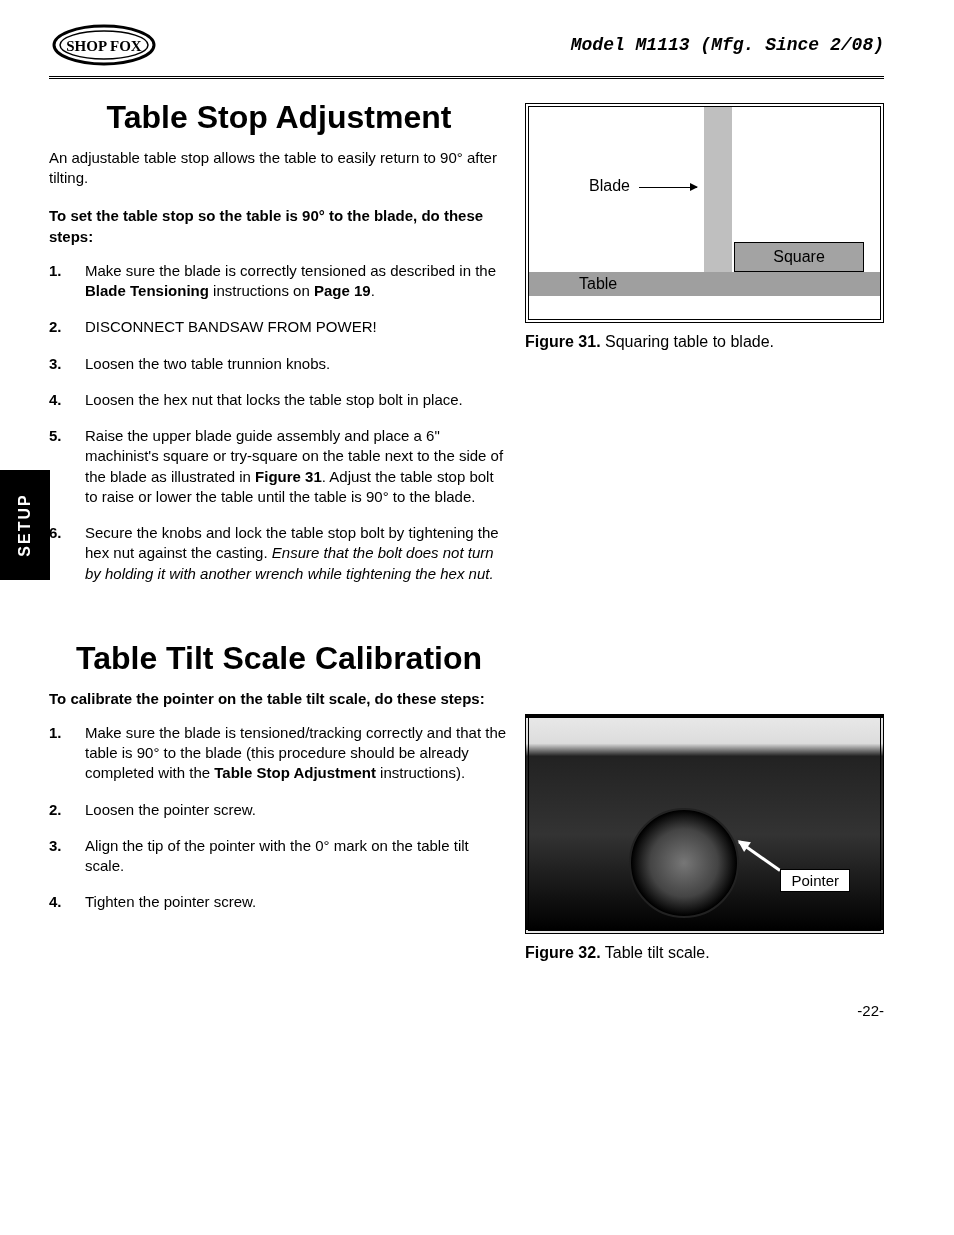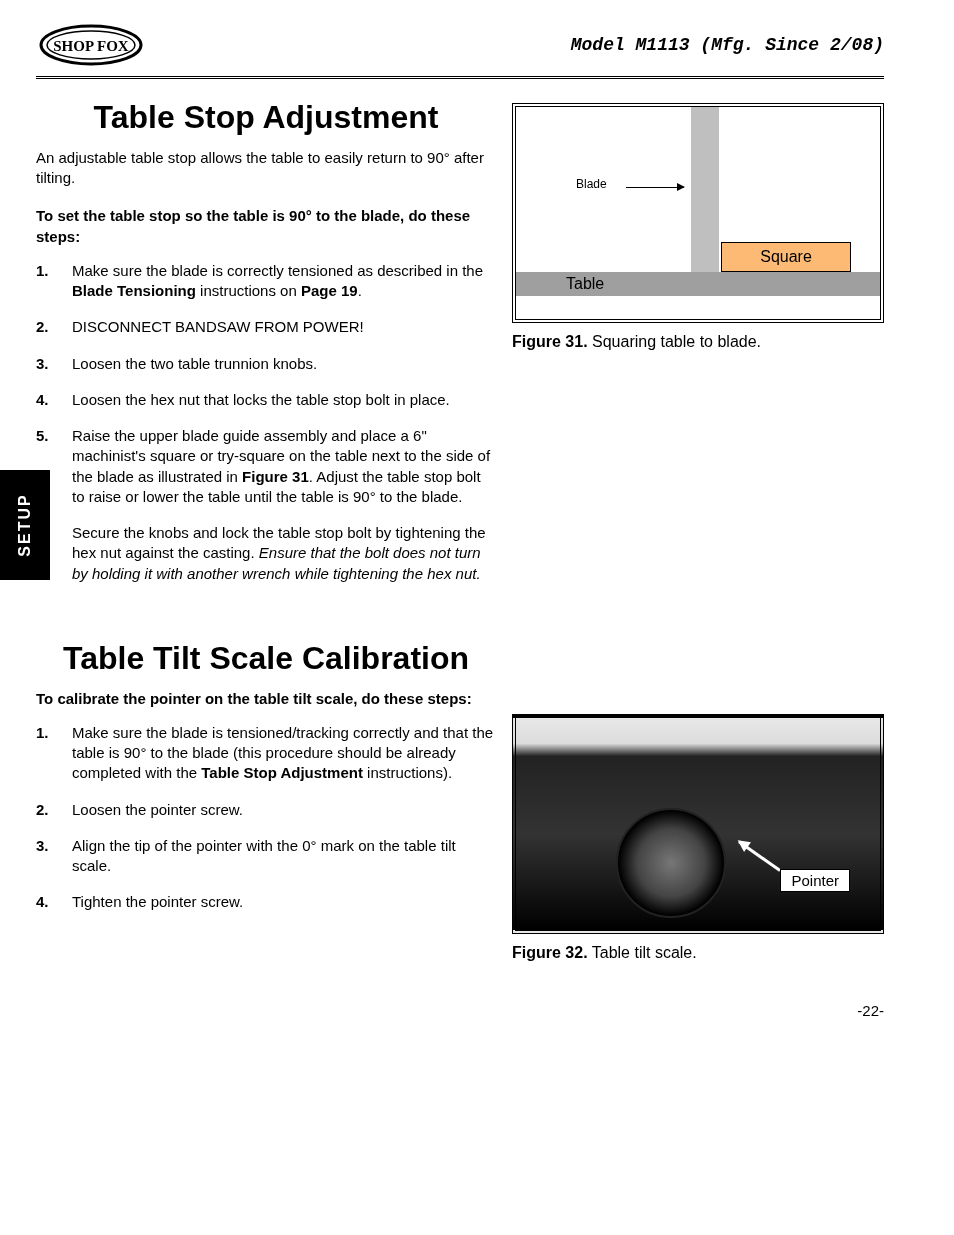"SHOP FOX" .page { padding: 20px 70px 40px 36px -> 20px 70px 40px 49px }
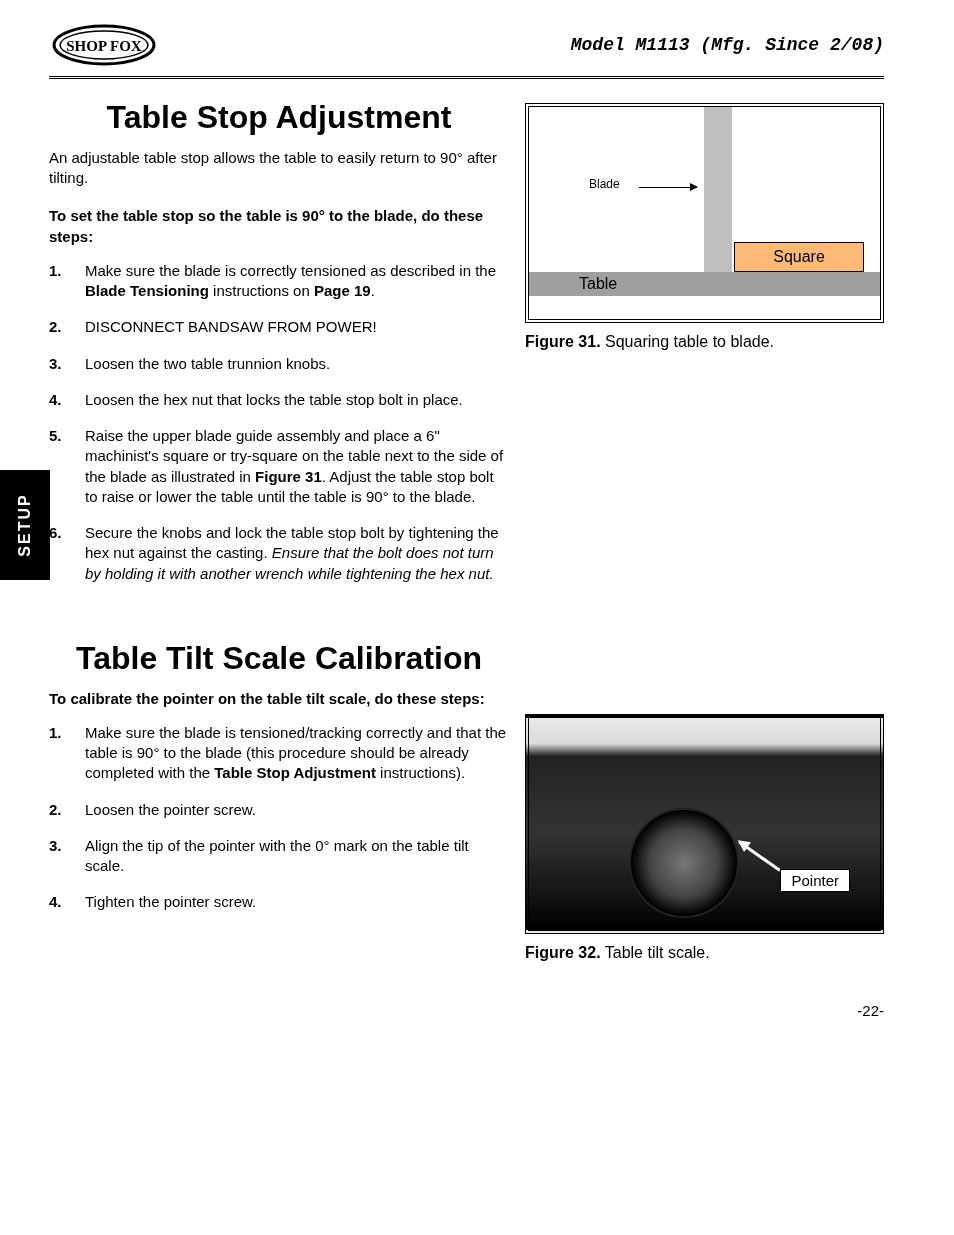"Blade" .fig31-blade-lbl { font-size: 12px -> 16px }
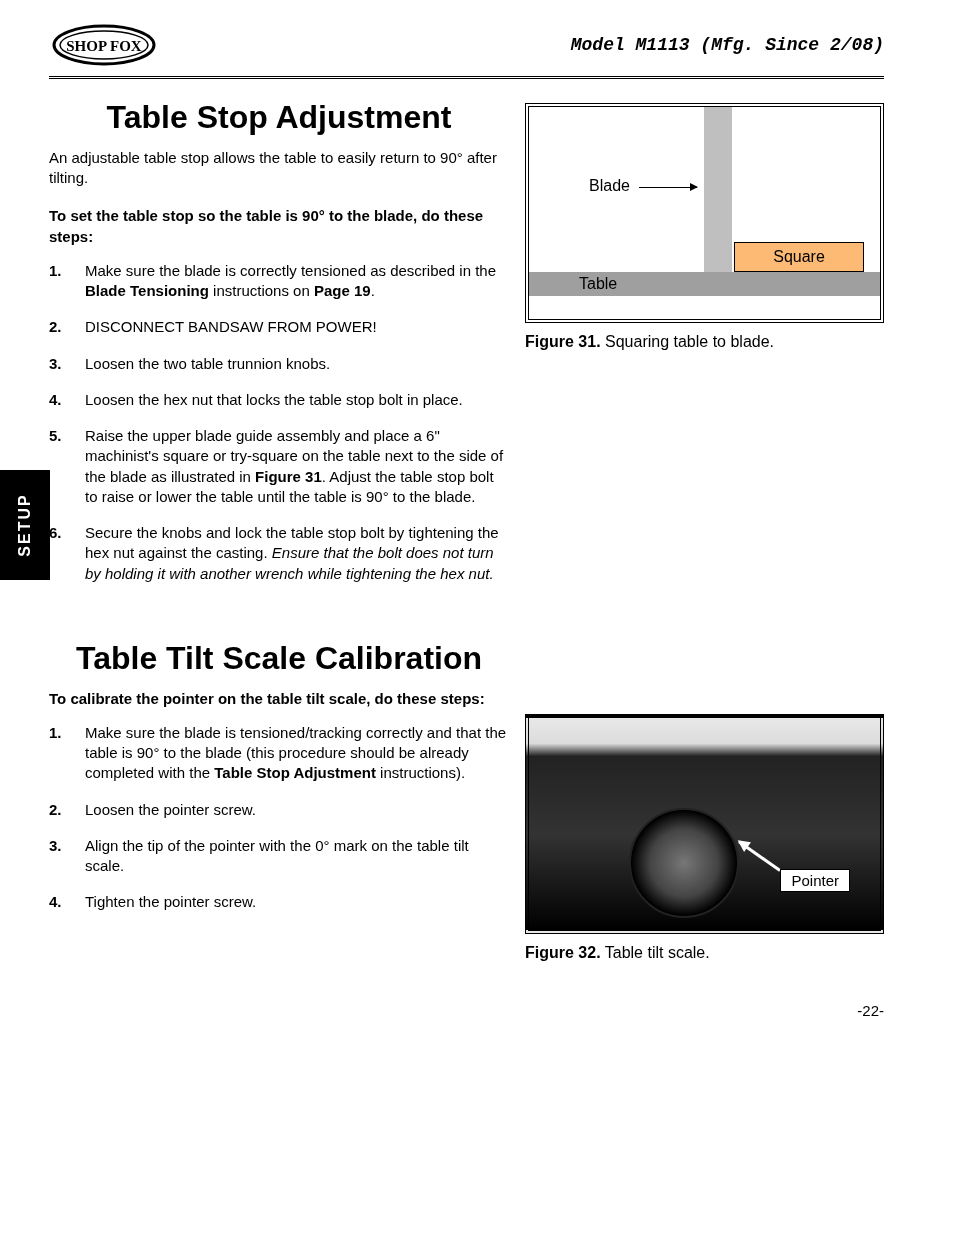"Square" .fig31-square { background: #fdba74 -> #a3a3a3 }
